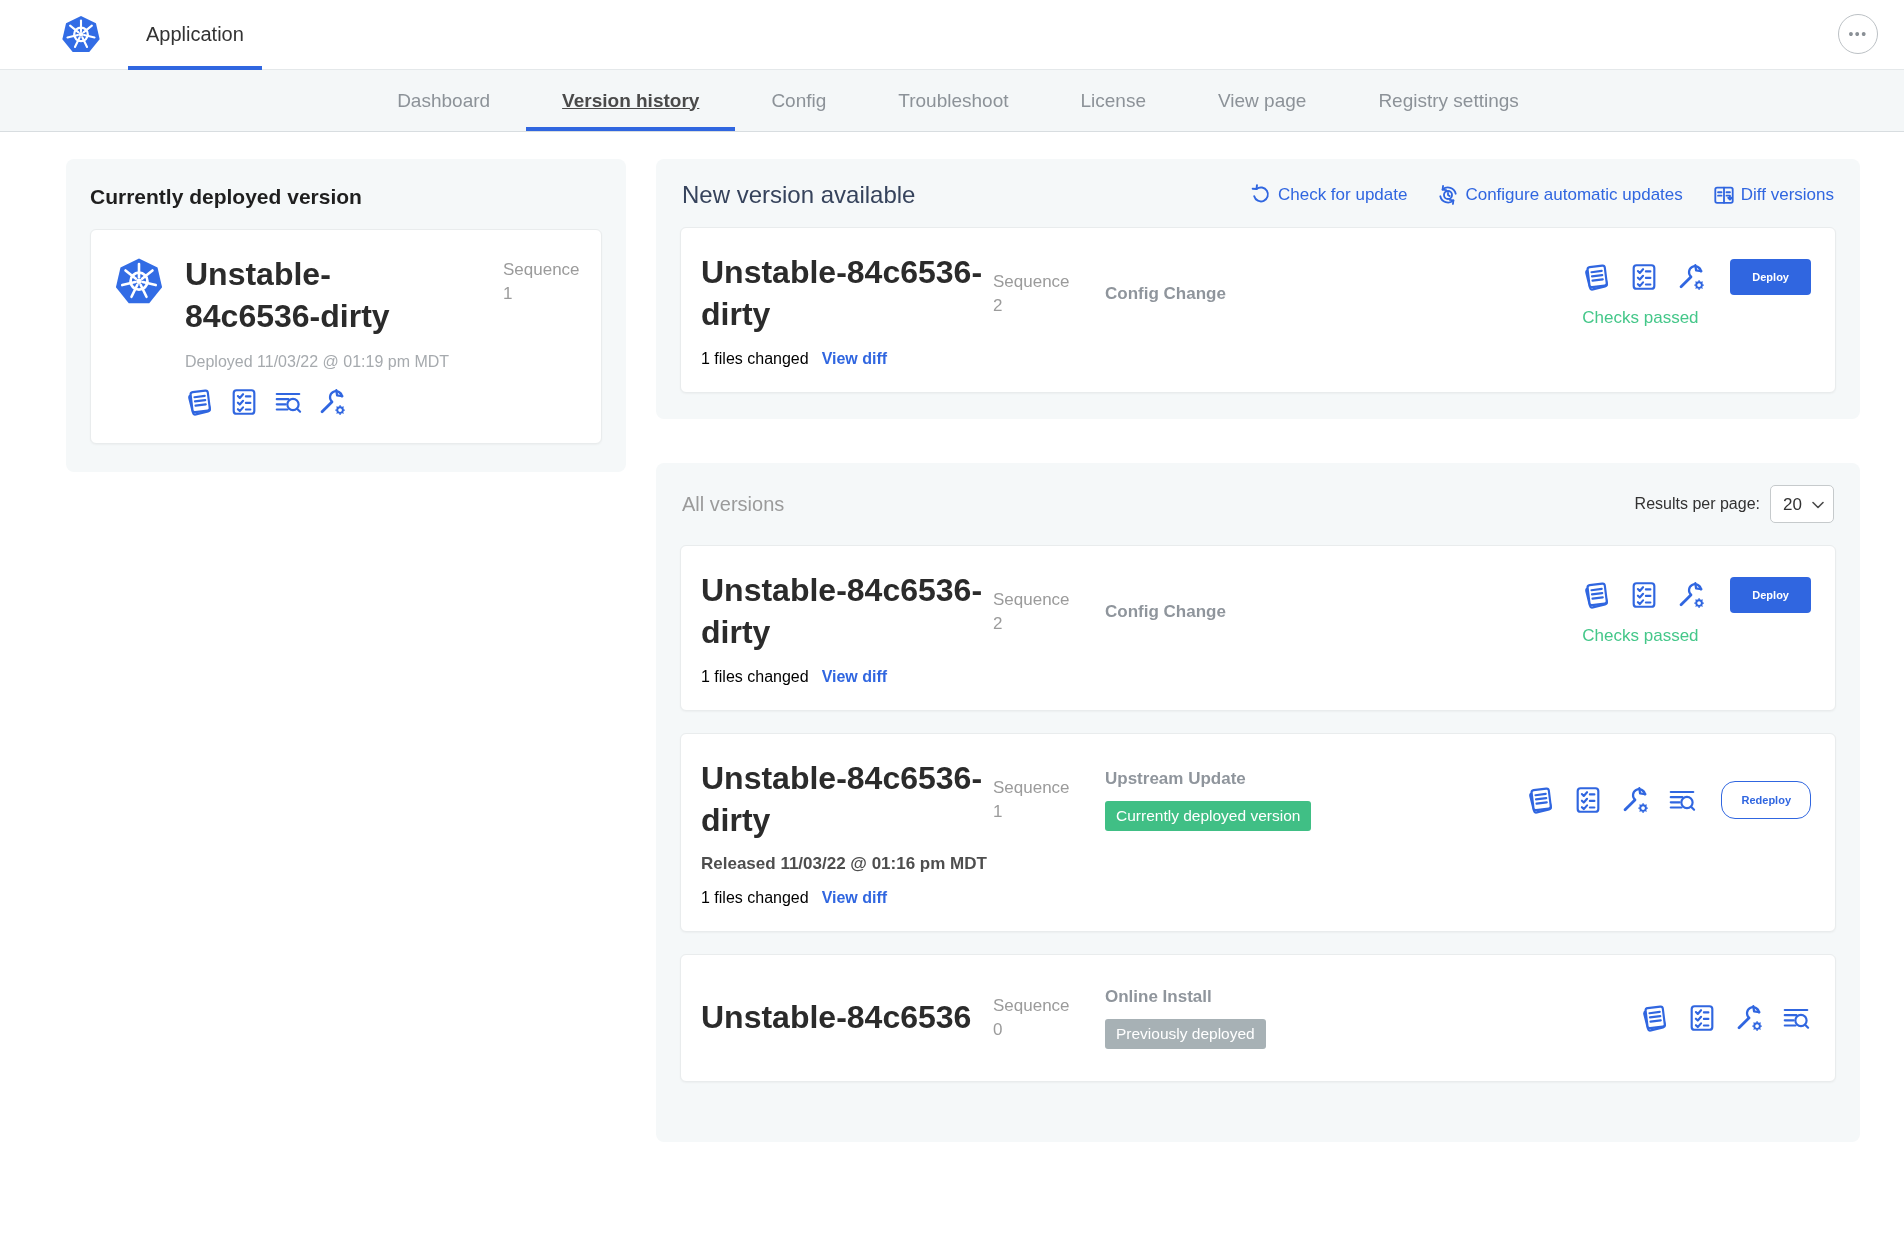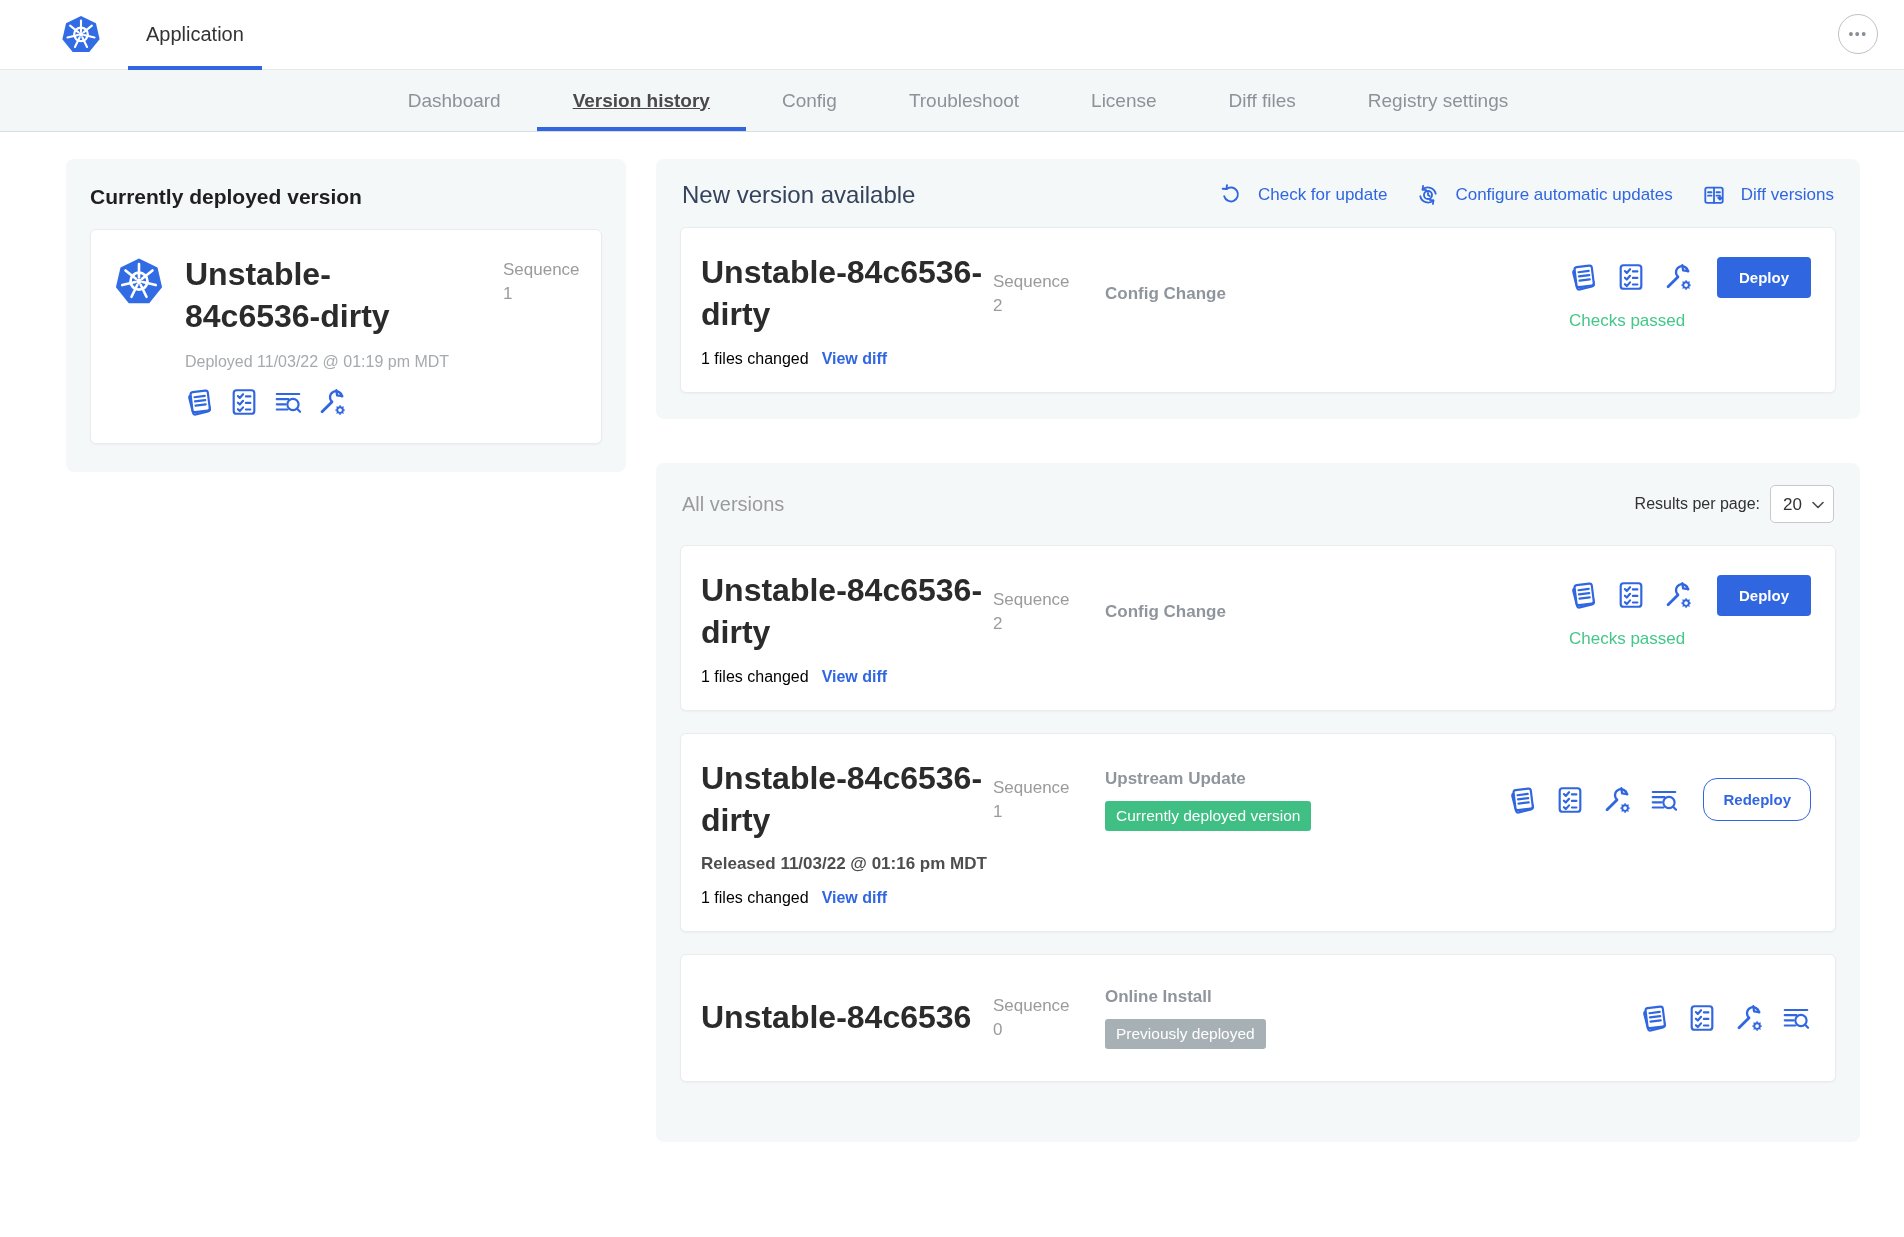"Diff files" div.nav-tab { text: Diff files -> View page }
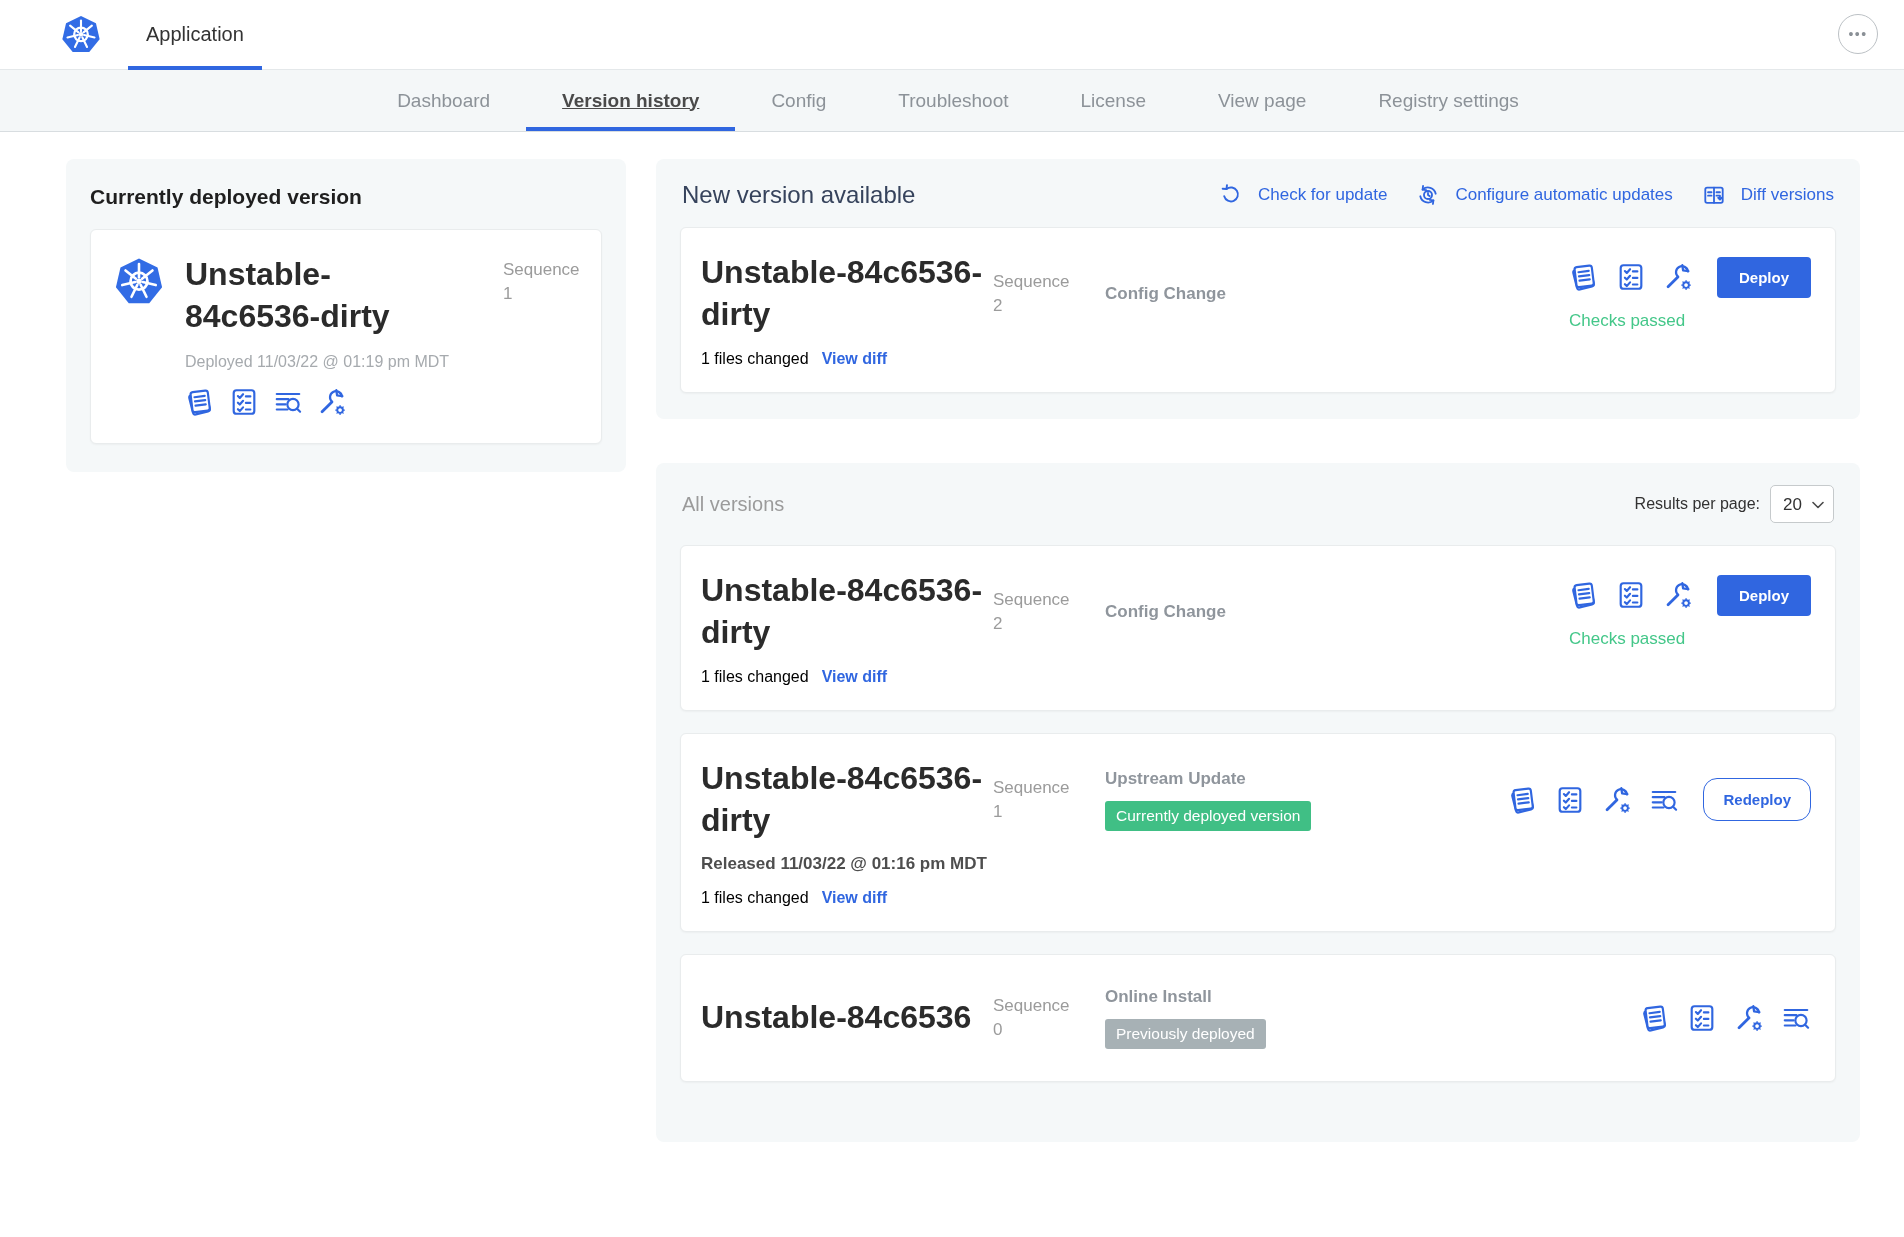"Check for update" .nv-action { gap: 16px -> 6px }
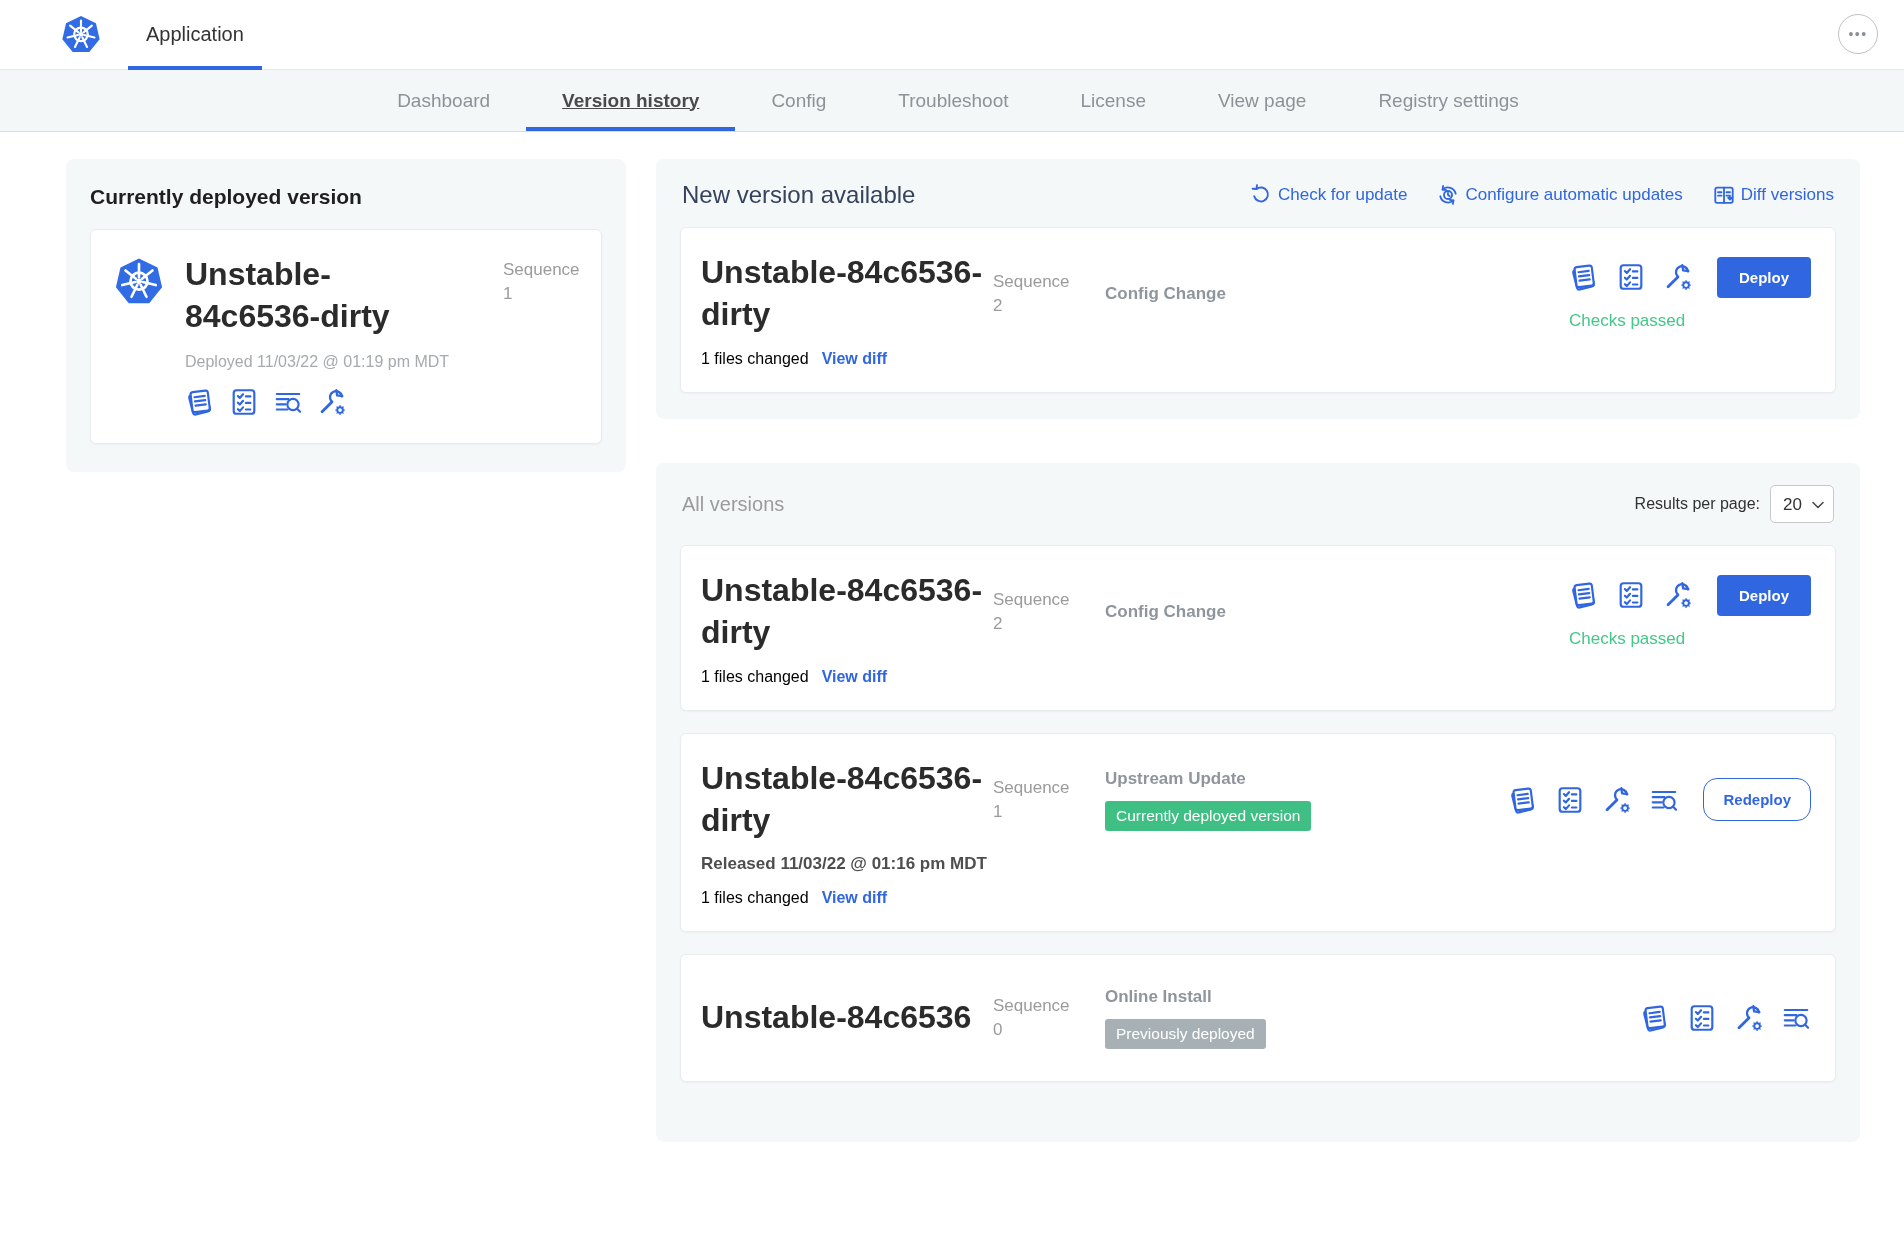"Deploy" .btn { font-size: 15px -> 11px }
